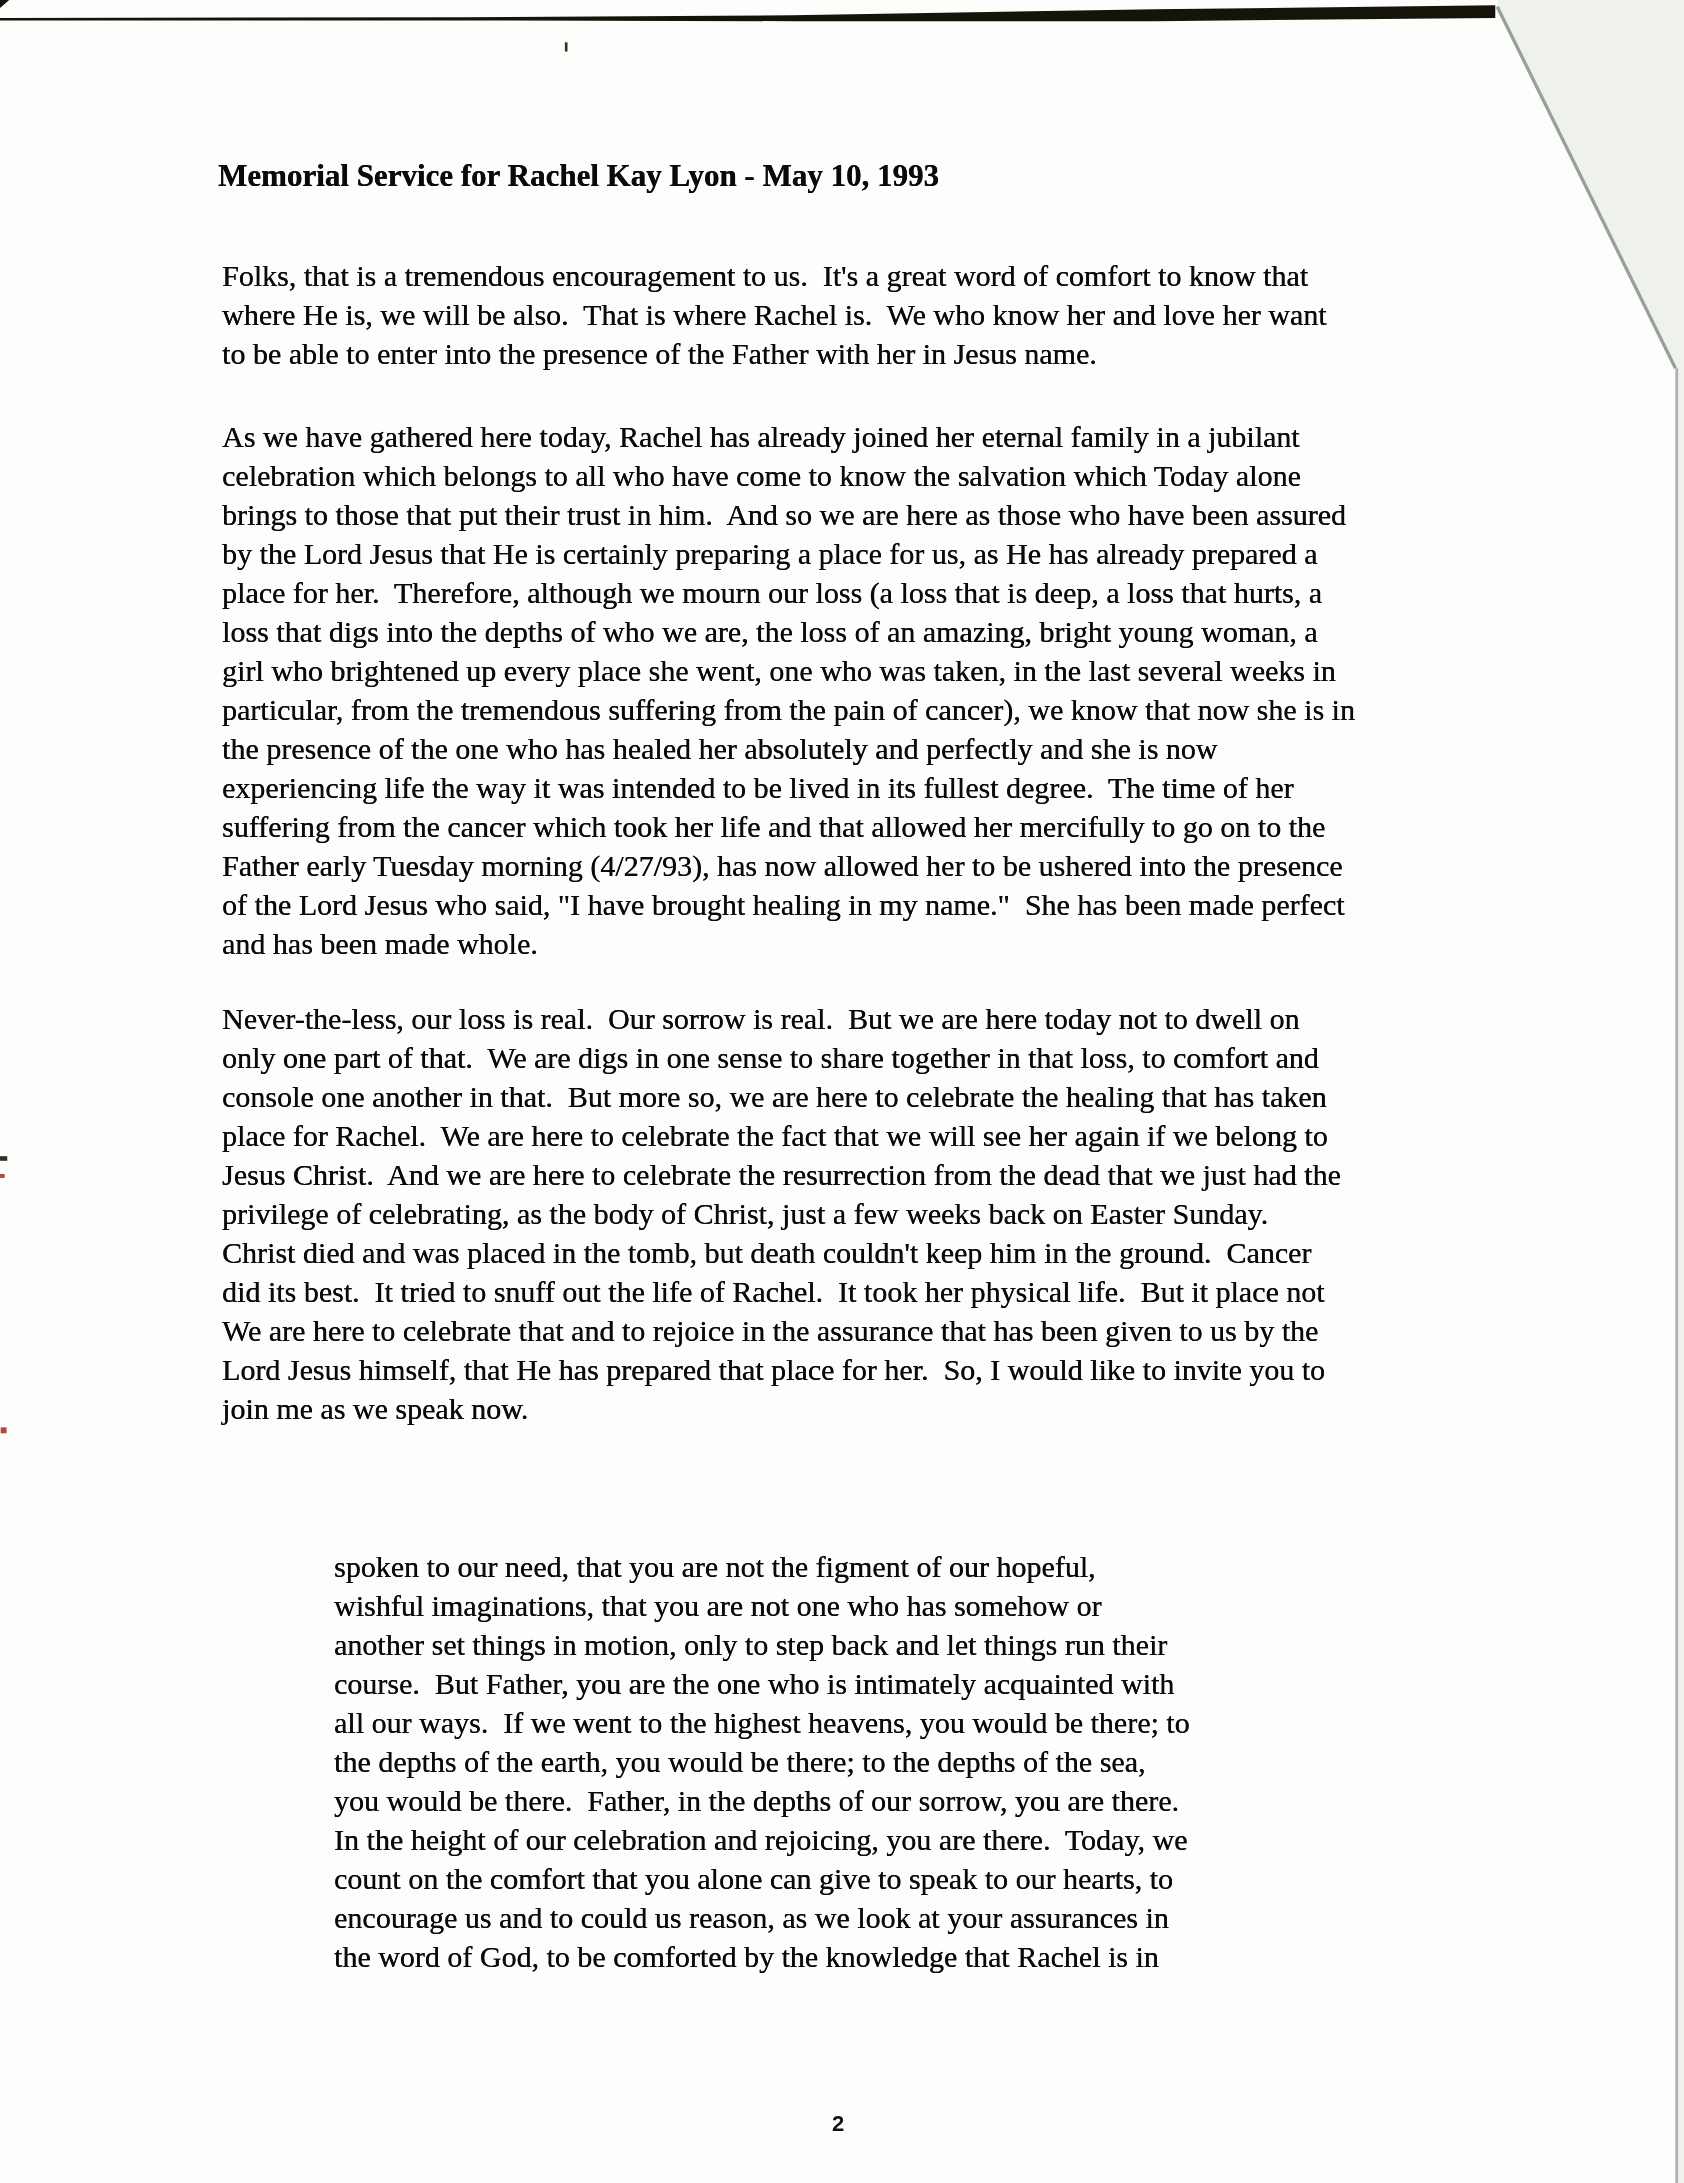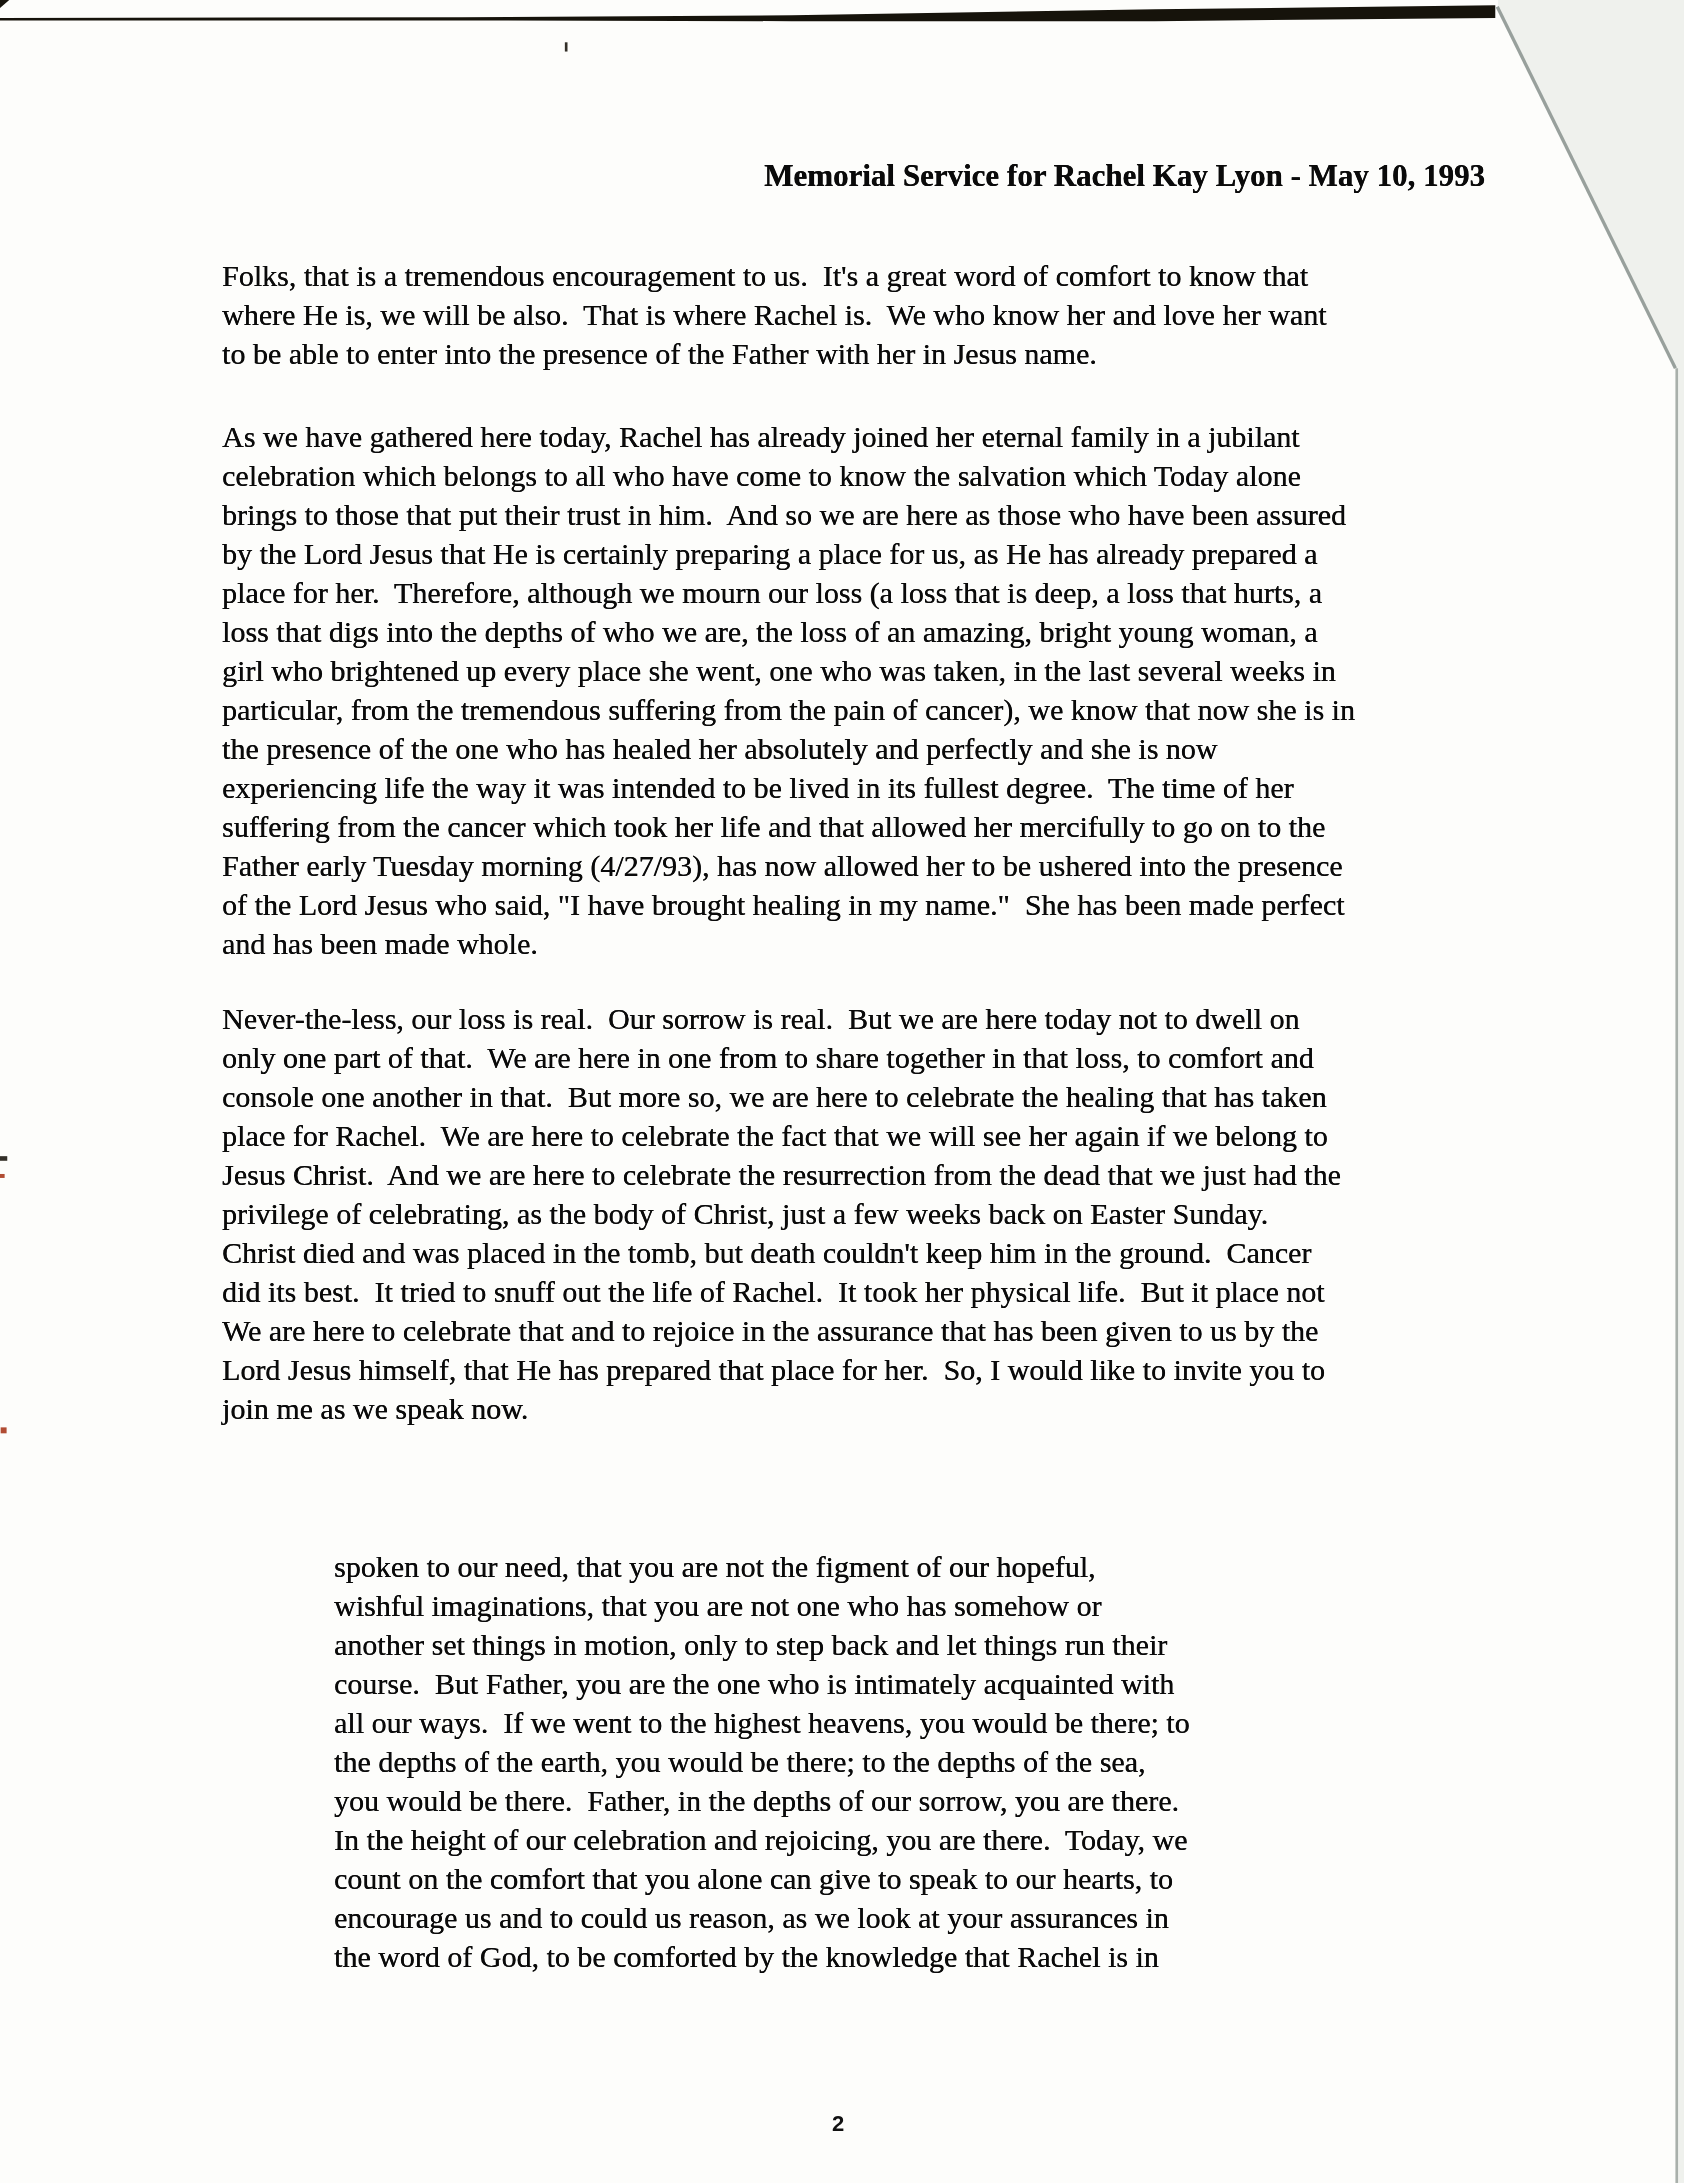"Memorial Service for Rachel Kay" .doc-title { text-align: right -> left }
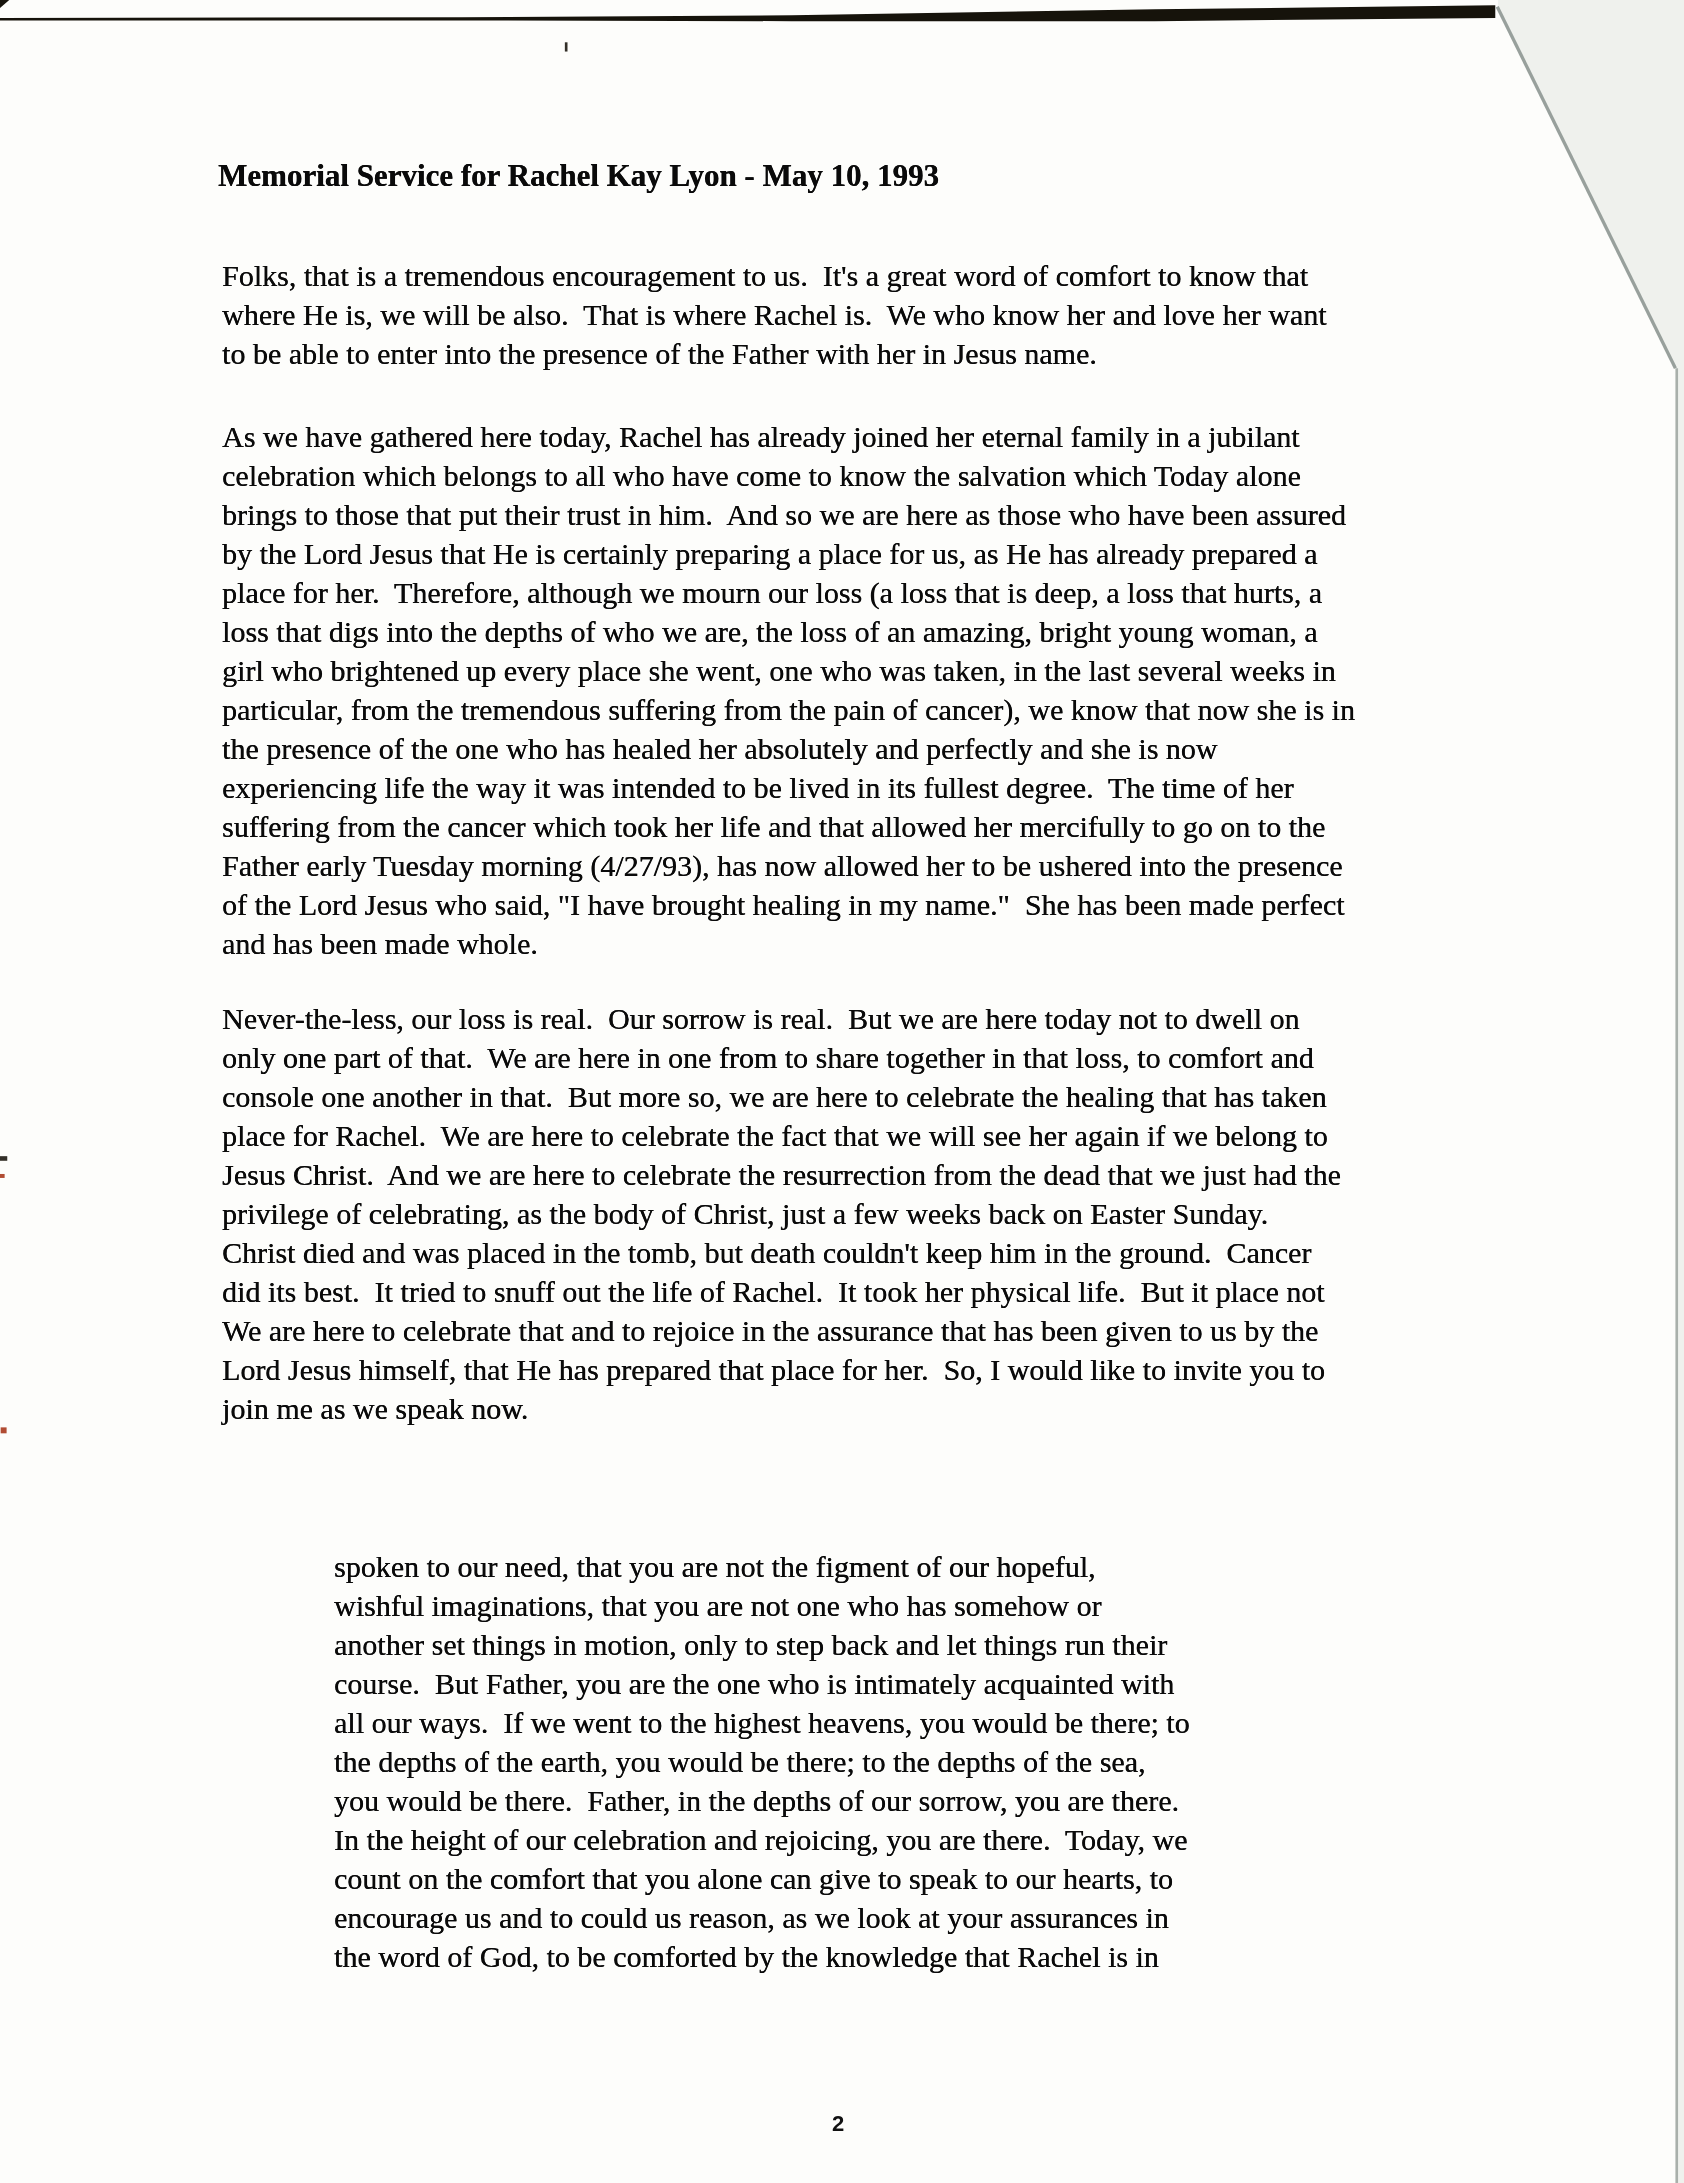"only one part of that." div.line { text: here in one from -> digs in one sense }
